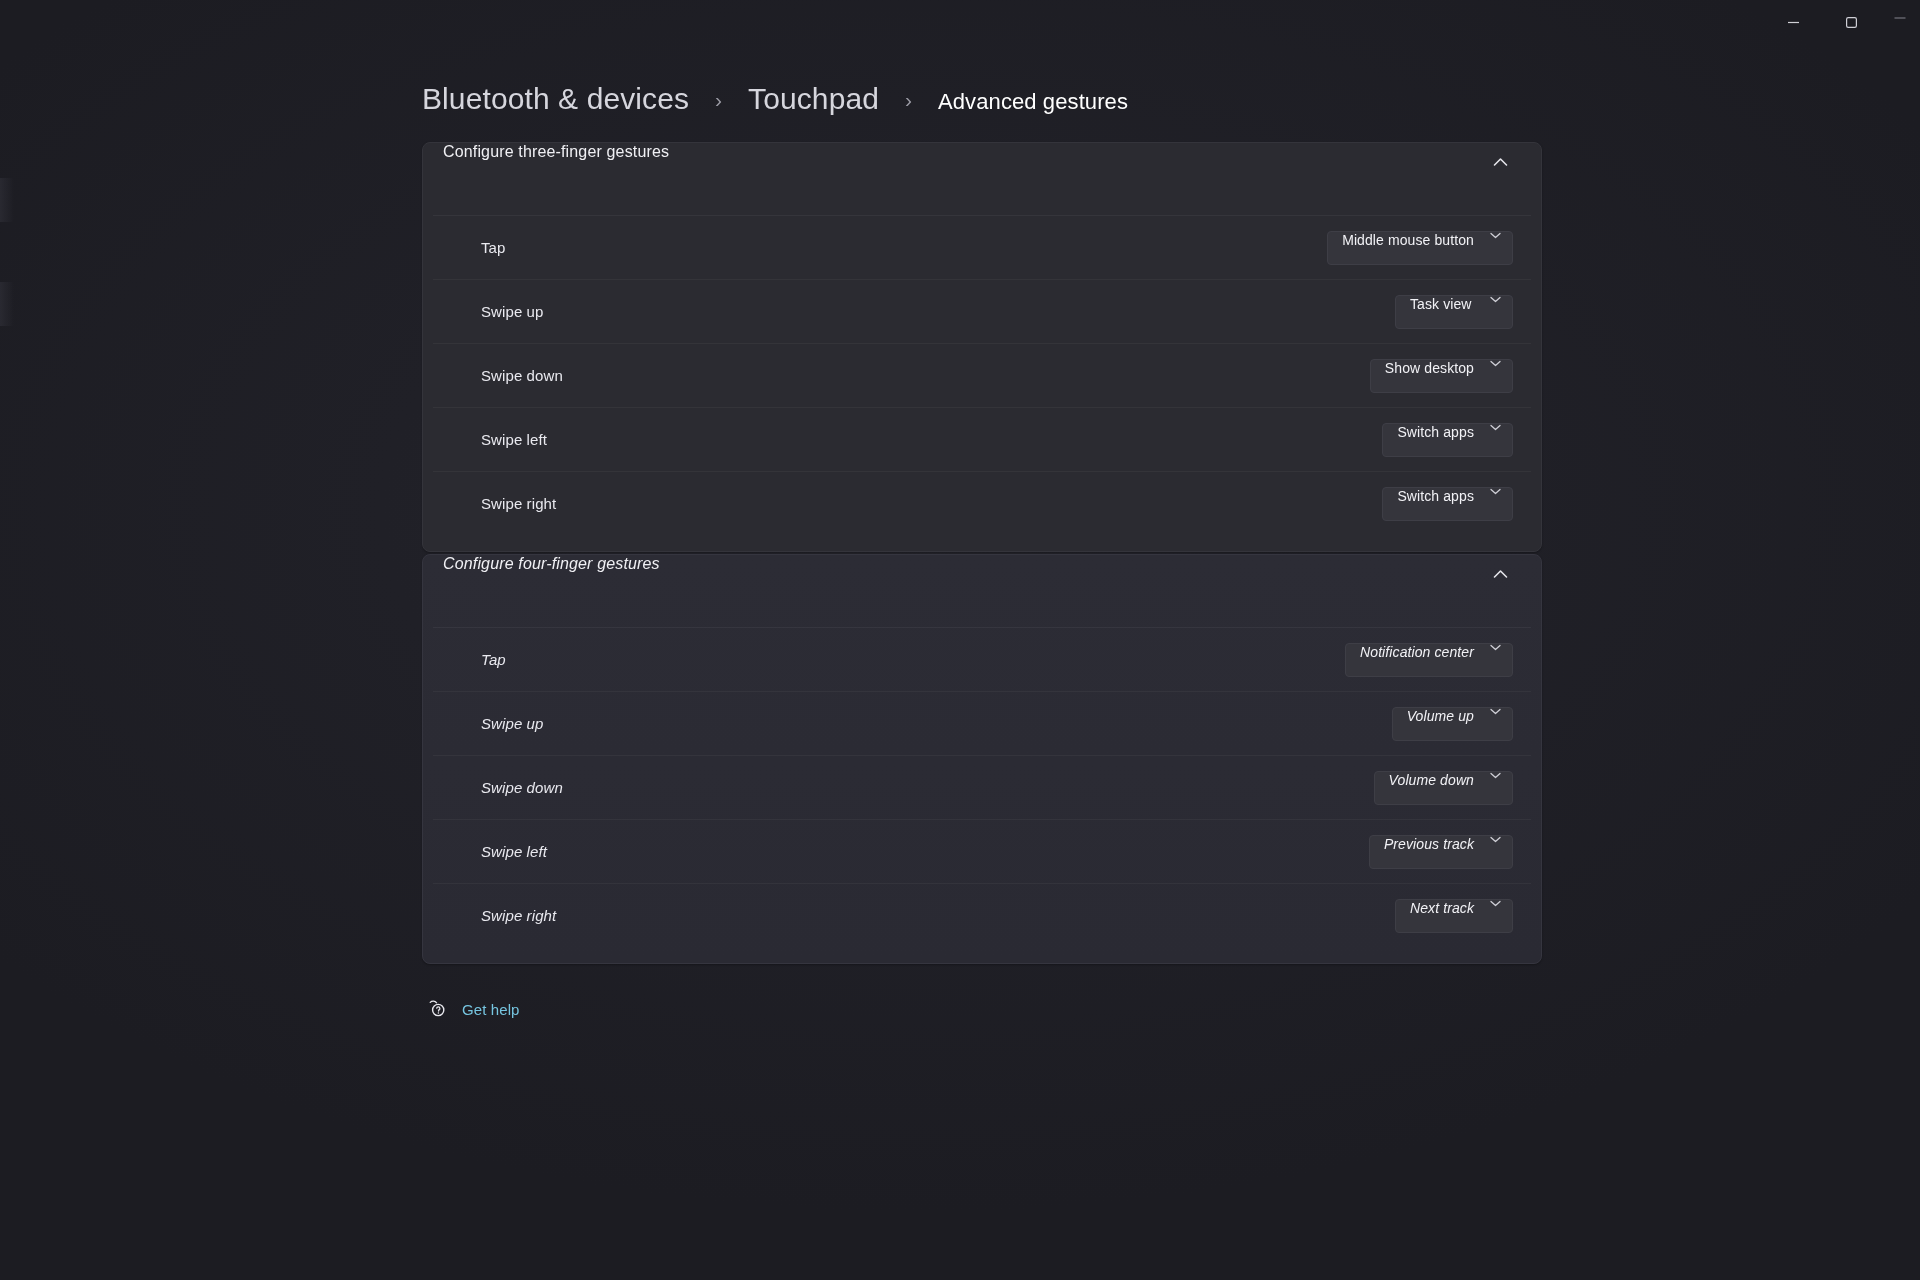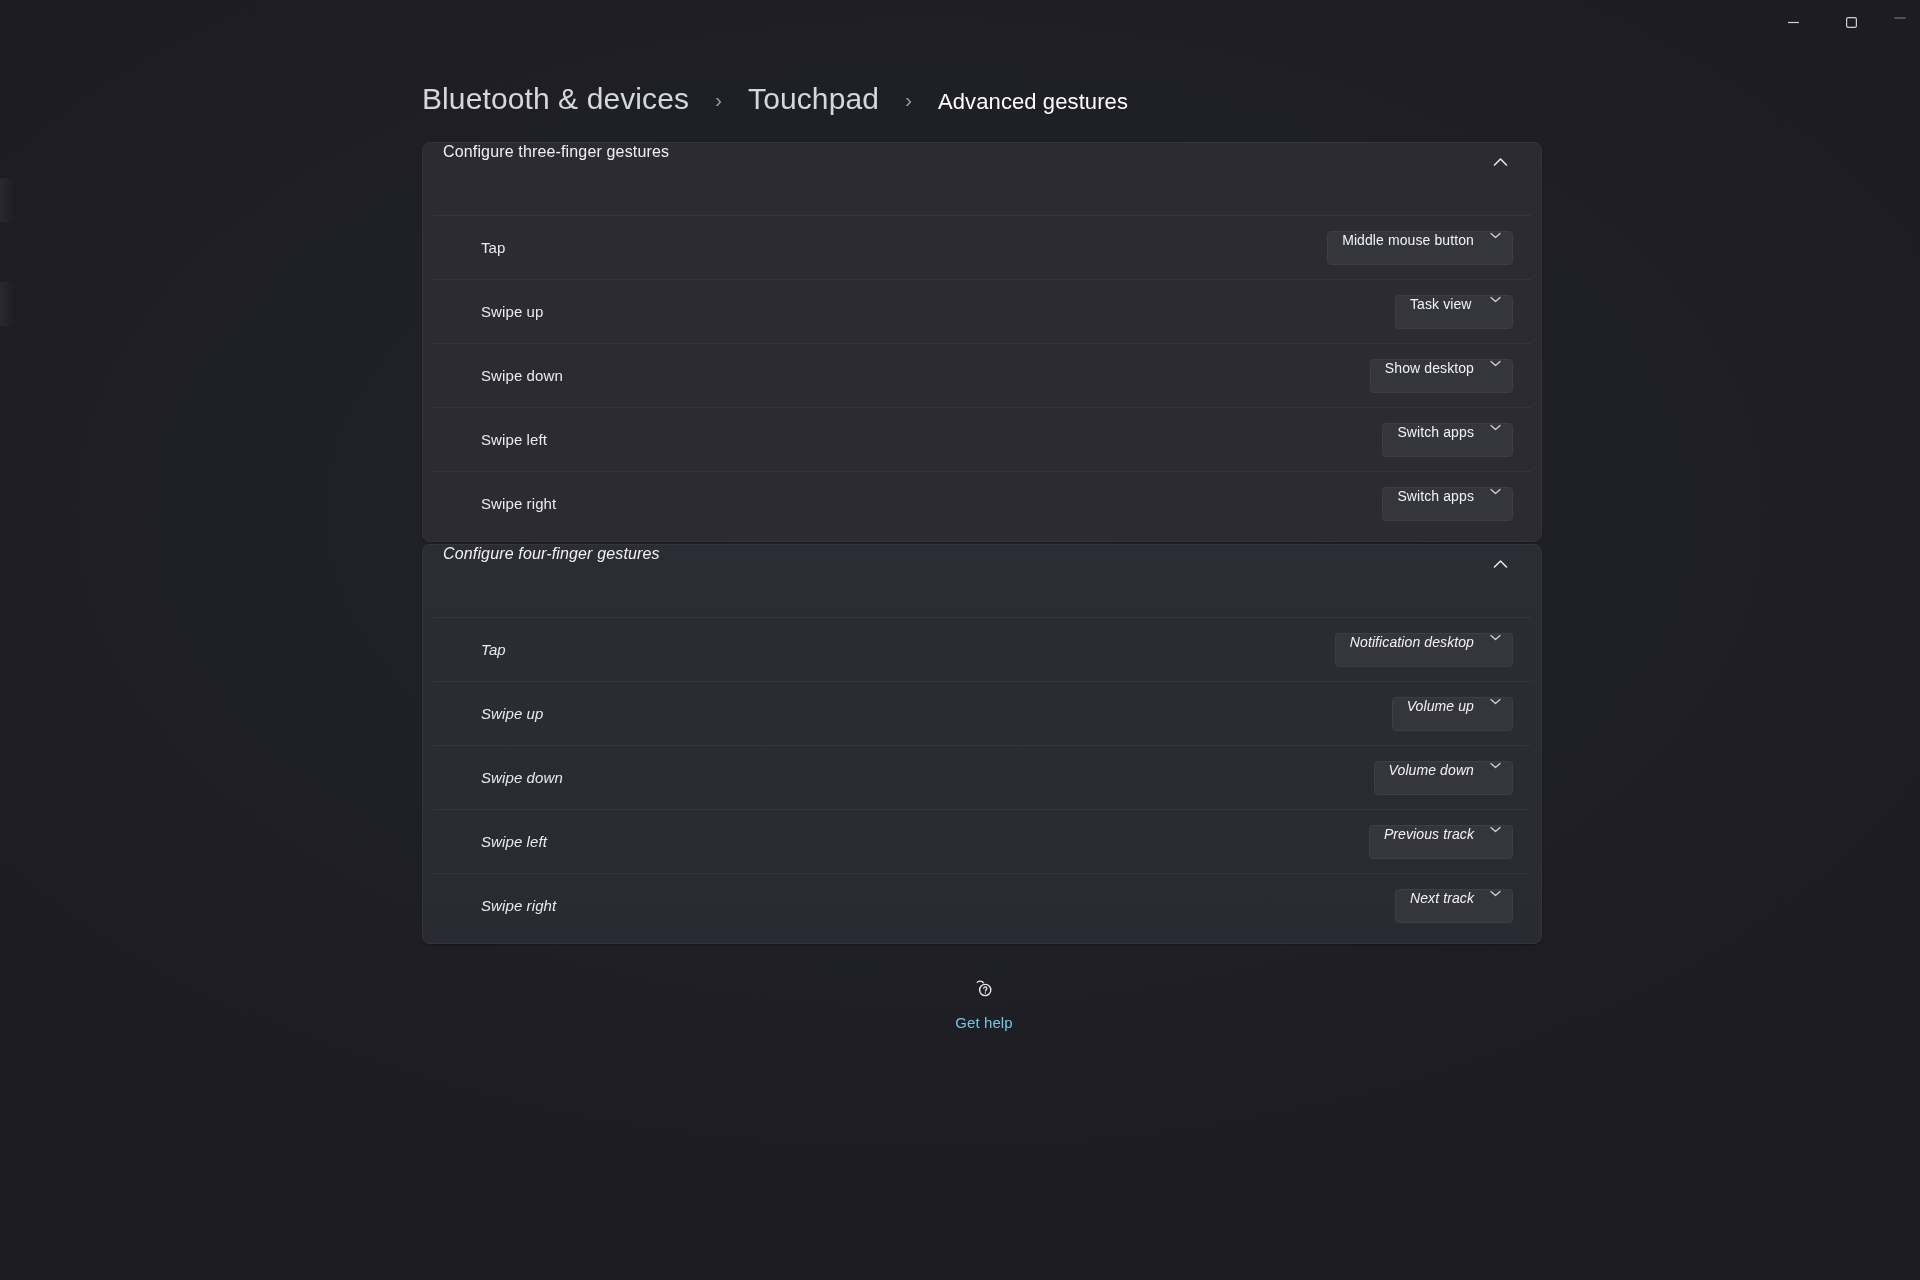"Tap" .rows { padding: 0 0 6px 0 -> 0 0 16px 0 }
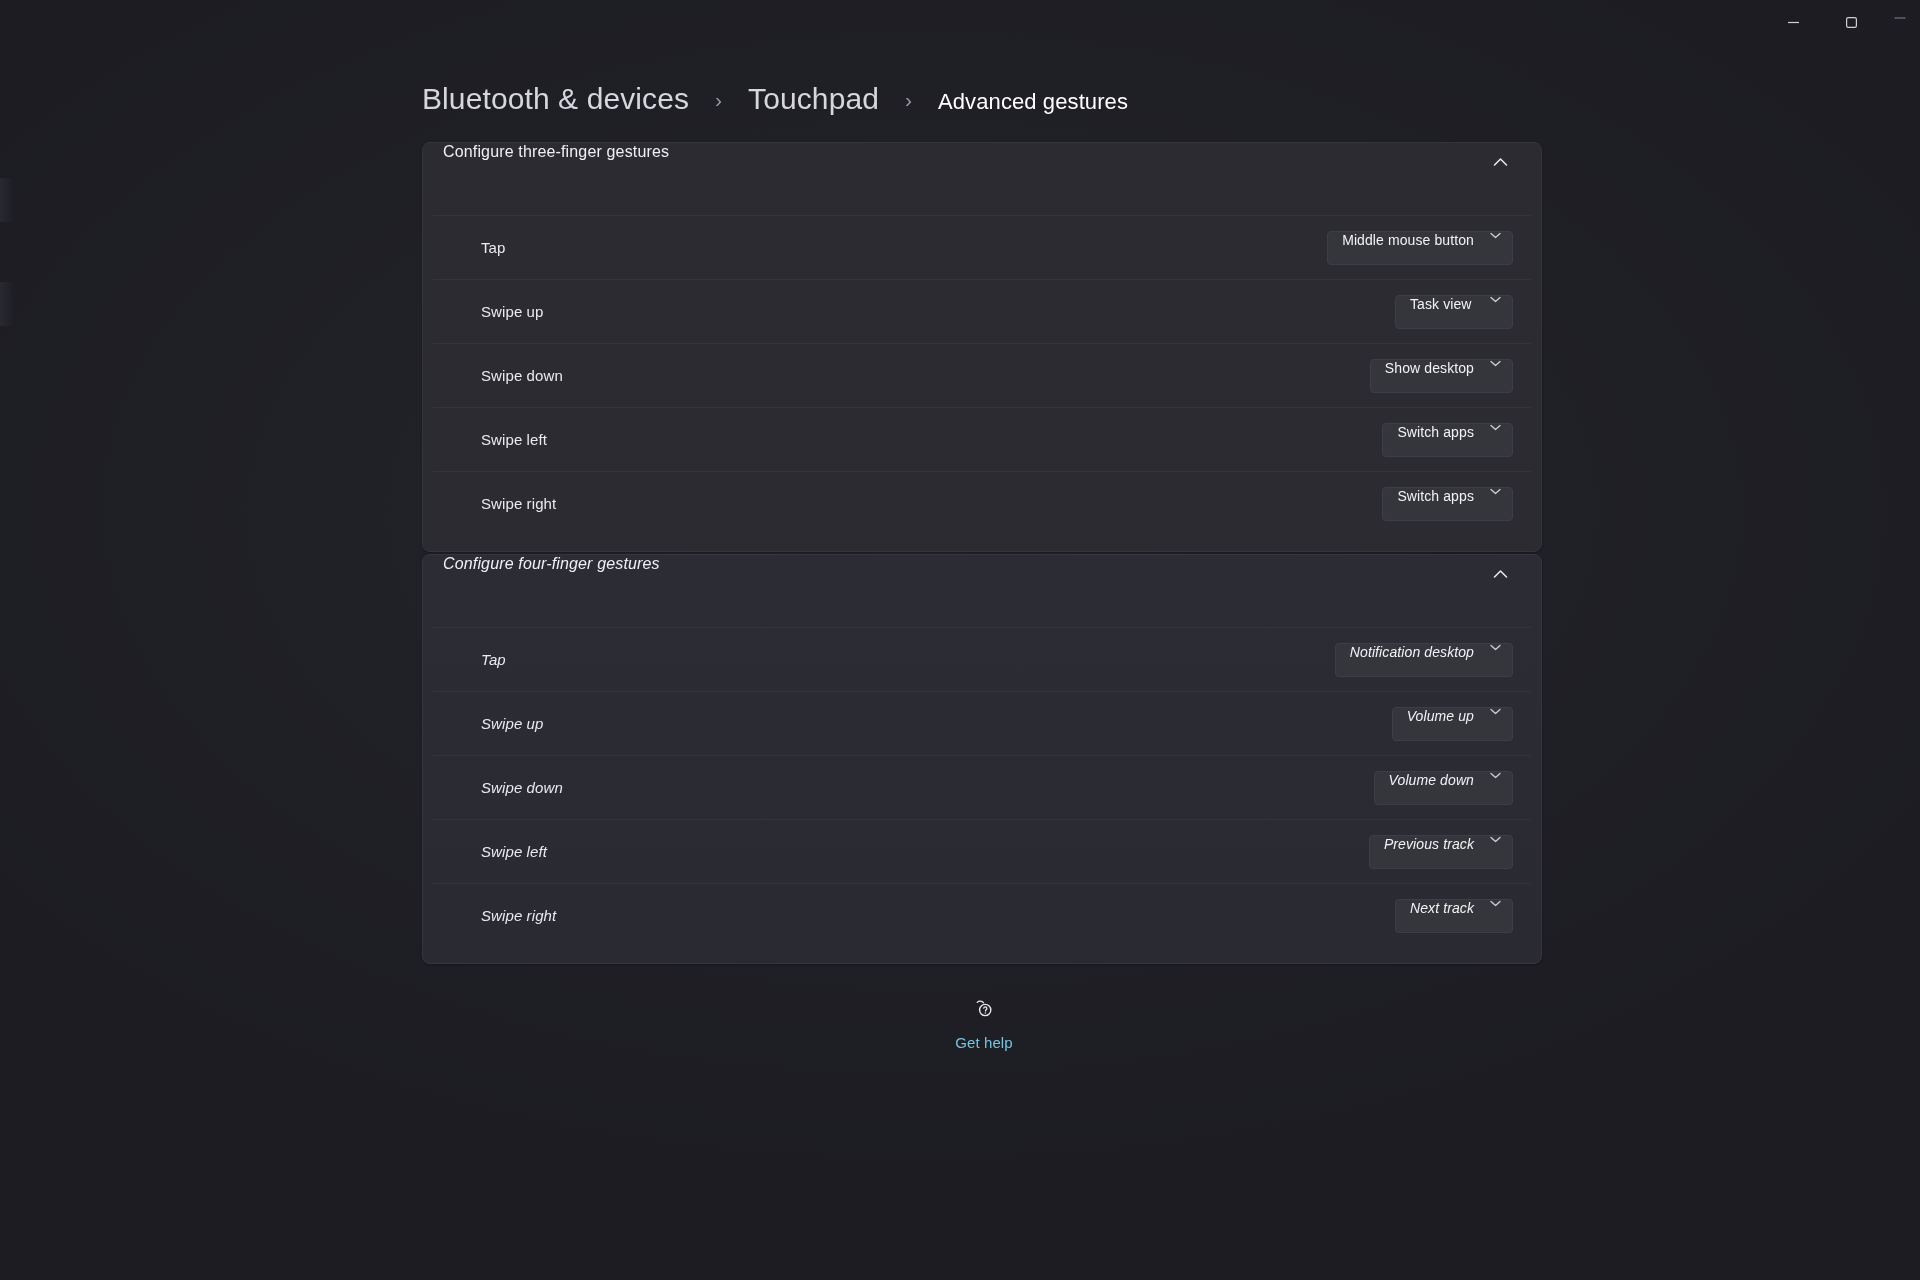"Notification desktop" span.dropdown-value { text: desktop -> center }
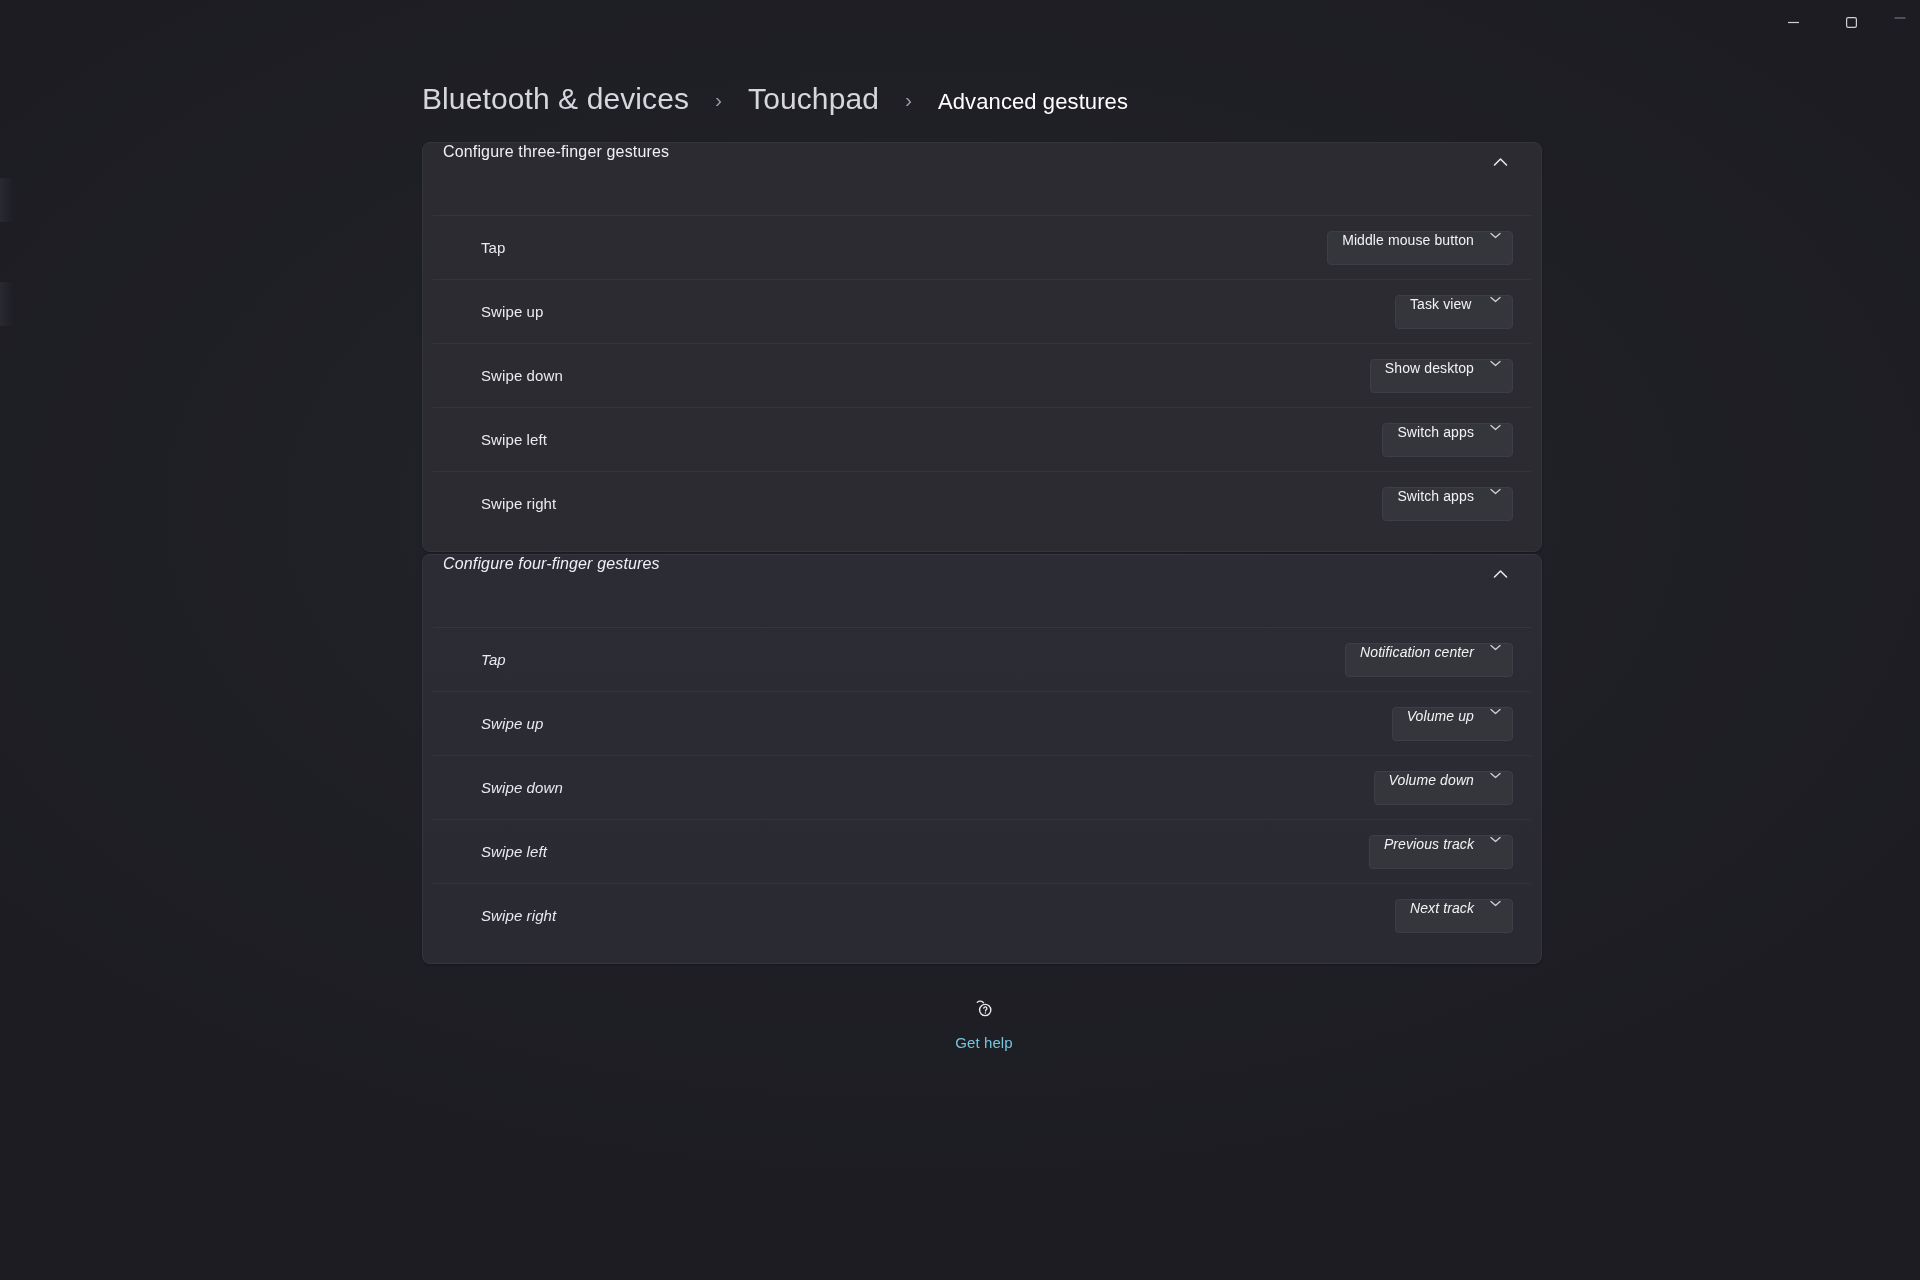"Get help" #get-help { flex-direction: column -> none }
